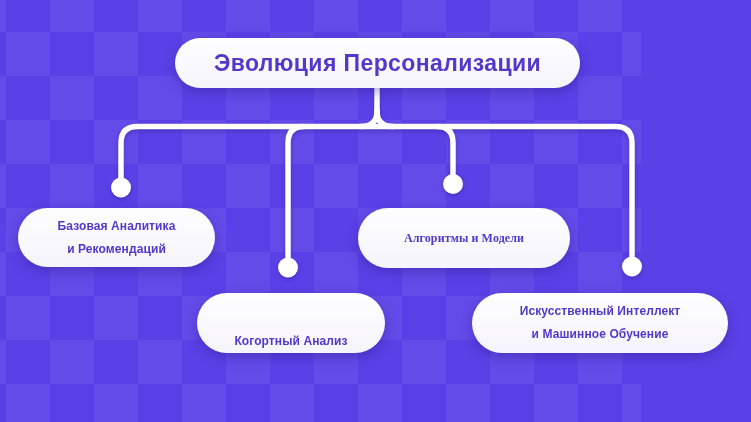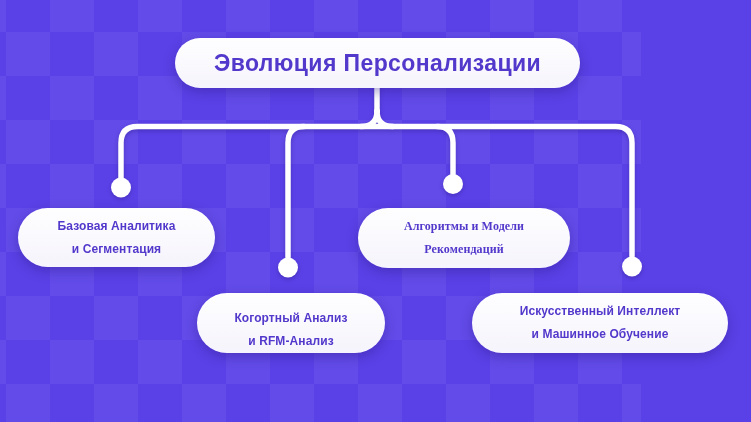"и Сегментация" span { text: Сегментация -> Рекомендаций }
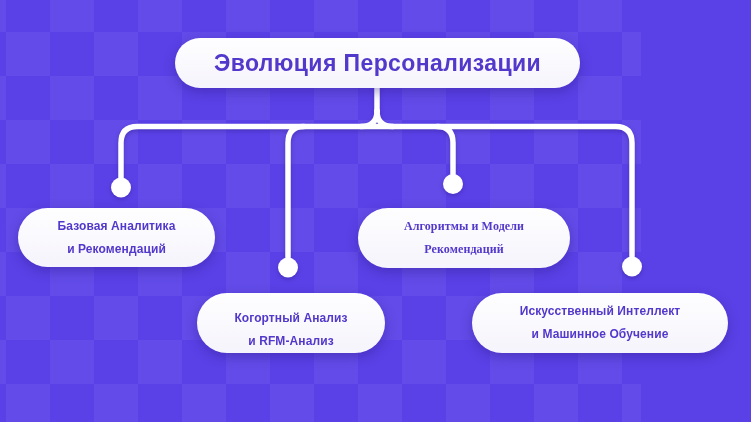"Рекомендаций" span { html: <span>Рекомендаций</span> -> none }
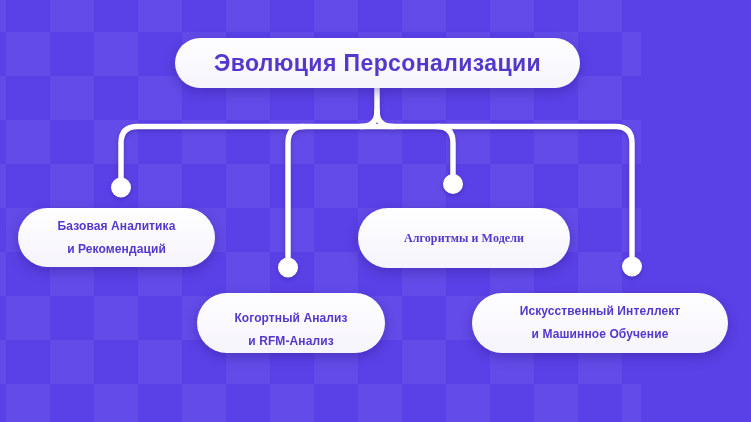"и RFM-Анализ" span { html: <span>и RFM-Анализ</span> -> none }
